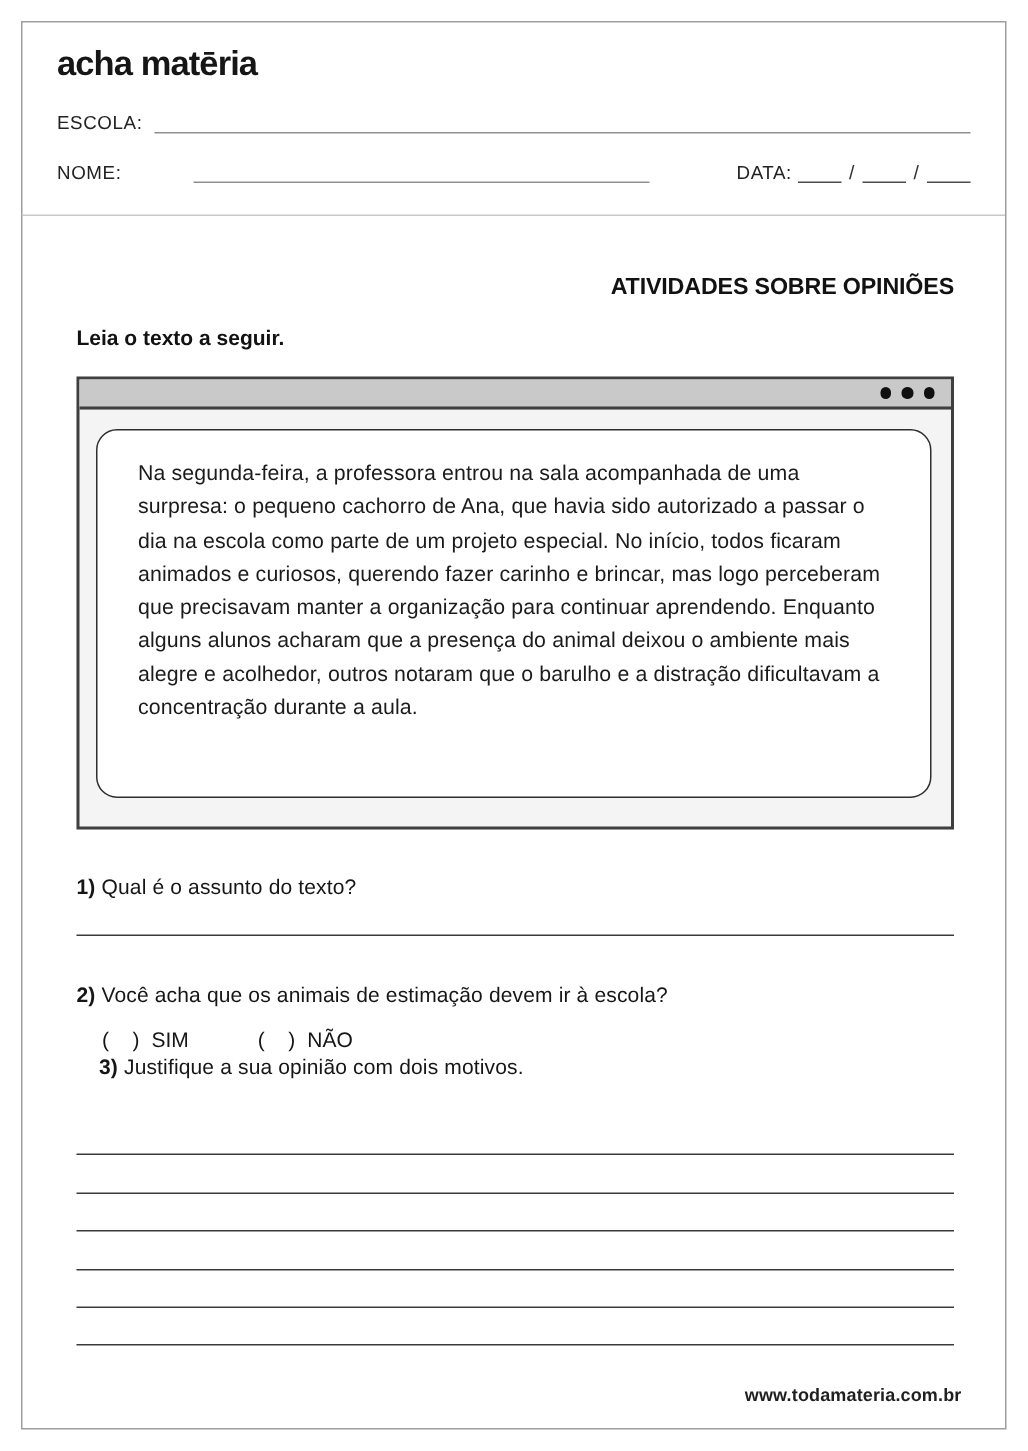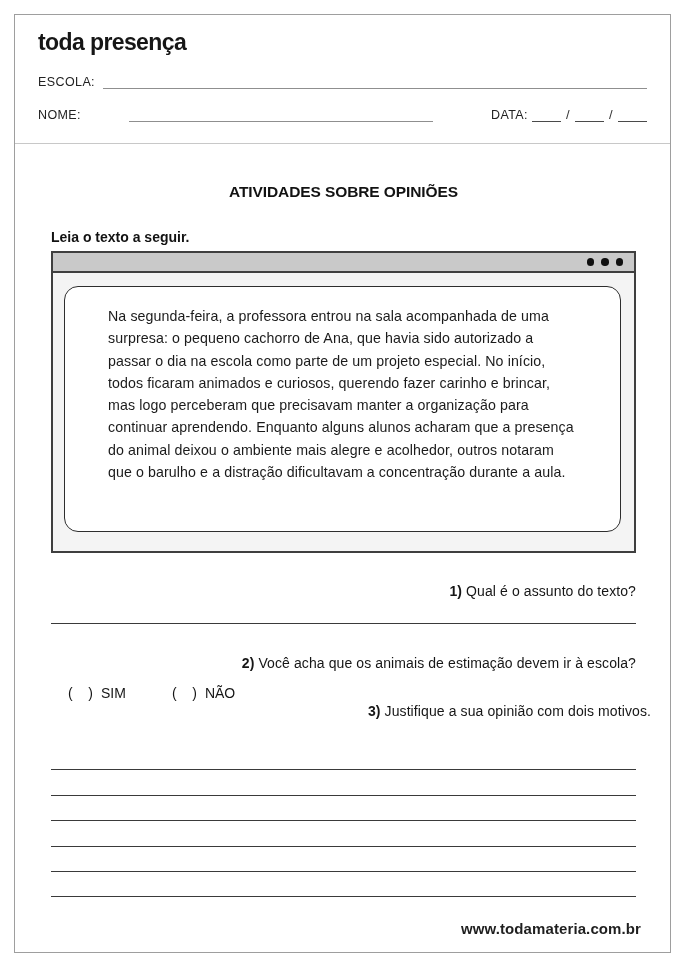"toda presença" div.logo { text: toda presença -> acha matēria }
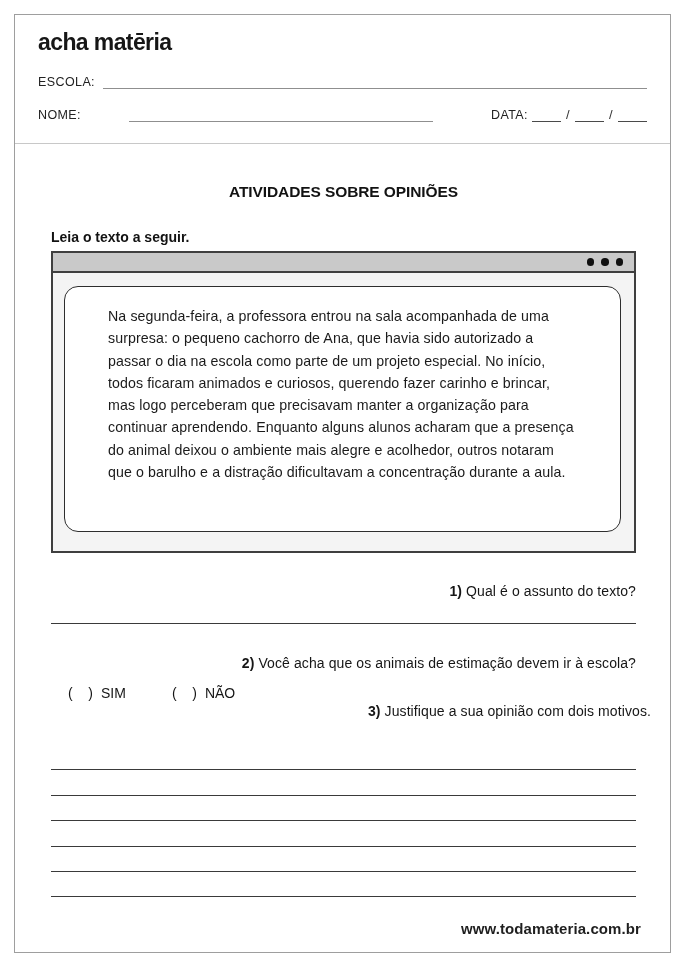"ATIVIDADES SOBRE OPINIÕES" .title { text-align: center -> right }
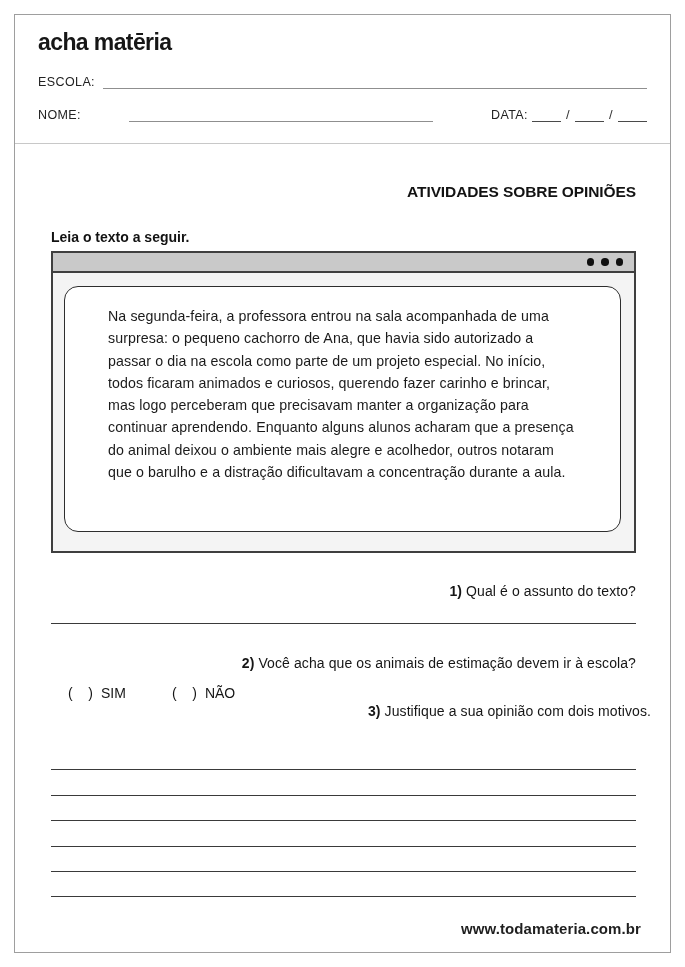"Leia o texto a seguir." .instruction { top: 214px -> 202px }
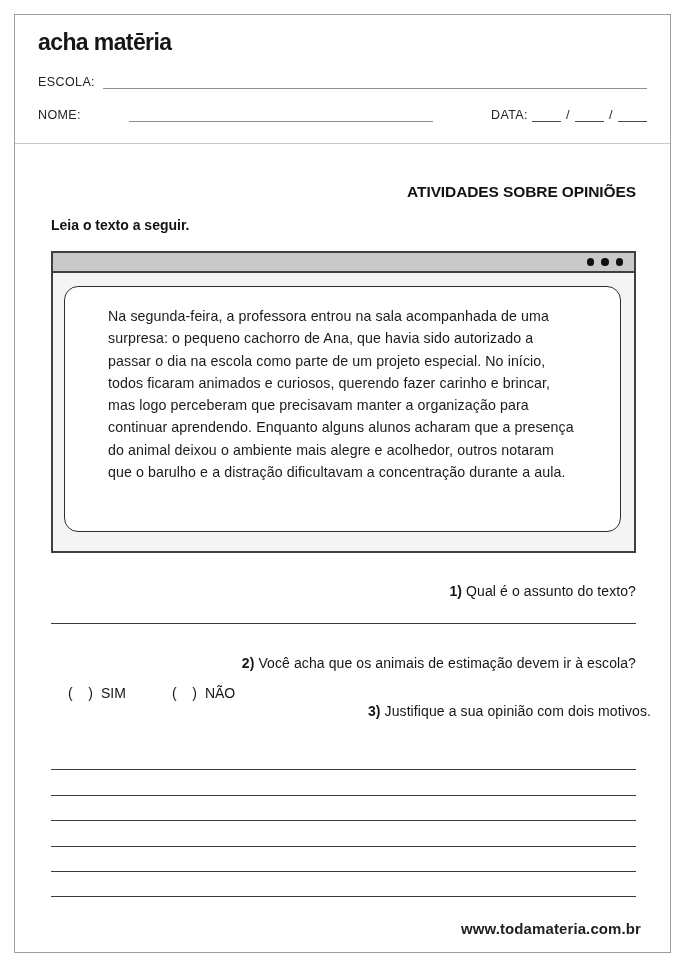"Na segunda-feira, a professora entrou" .text-box { padding: 18px 43px -> 18px 27px }
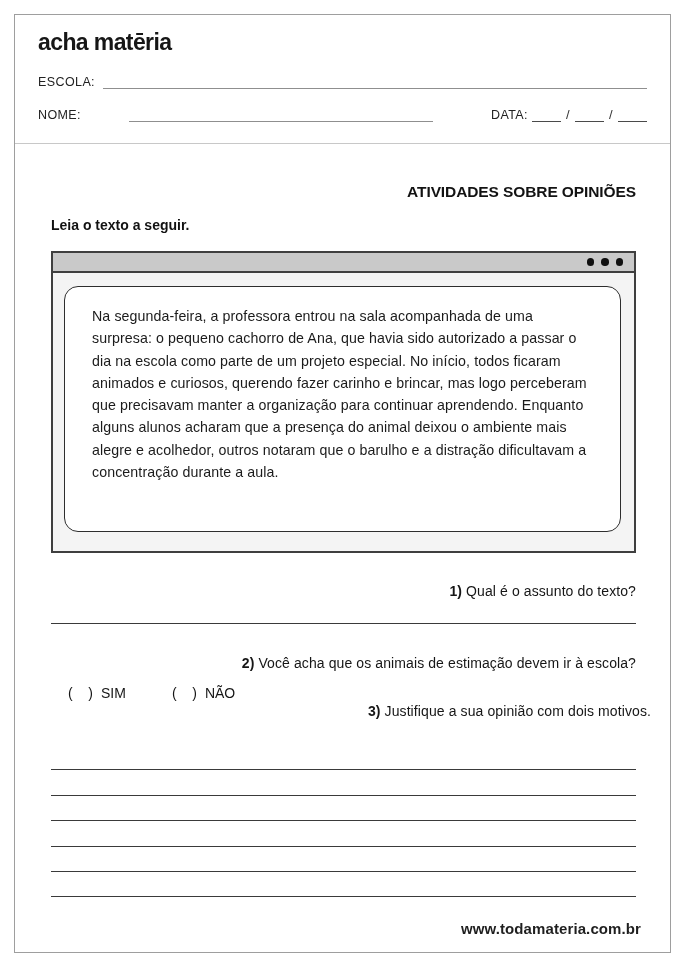"1) Qual é o assunto" .question { text-align: right -> none }
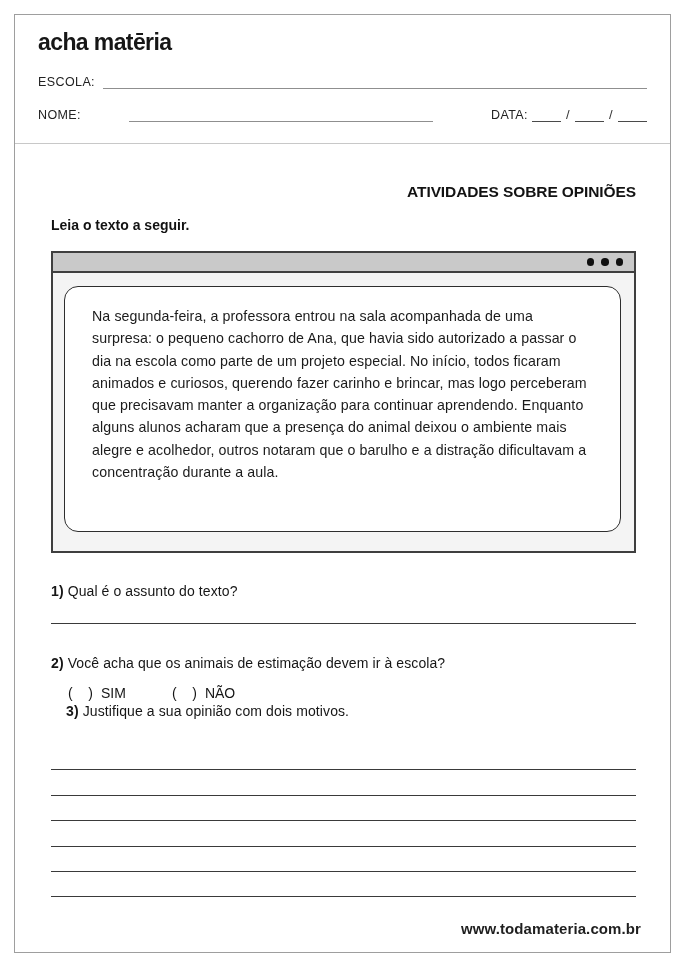"www.todamateria.com.br" .footer { font-size: 15px -> 12px }
